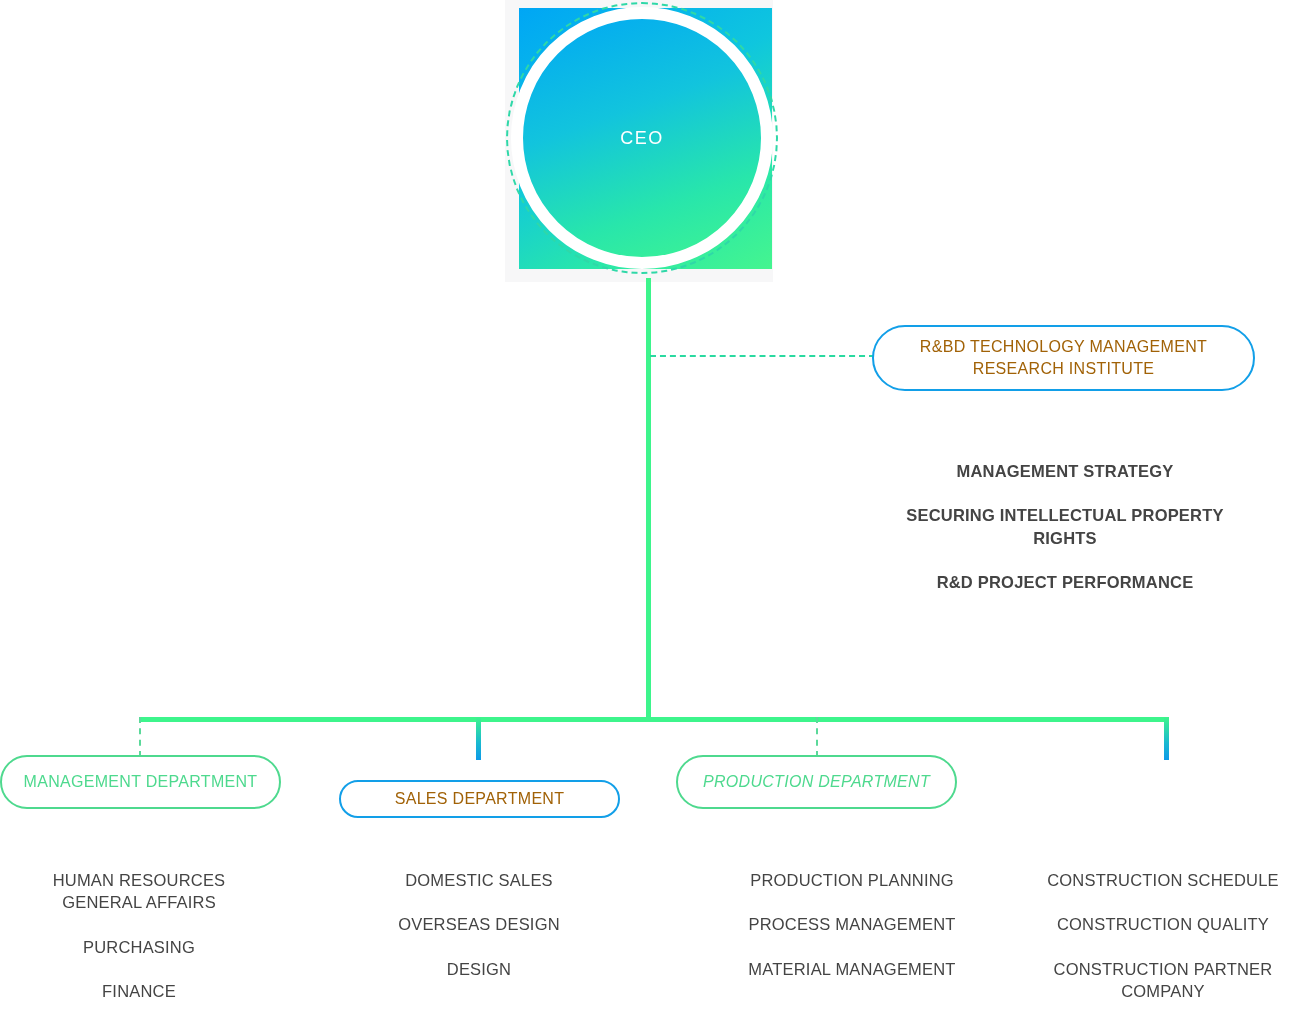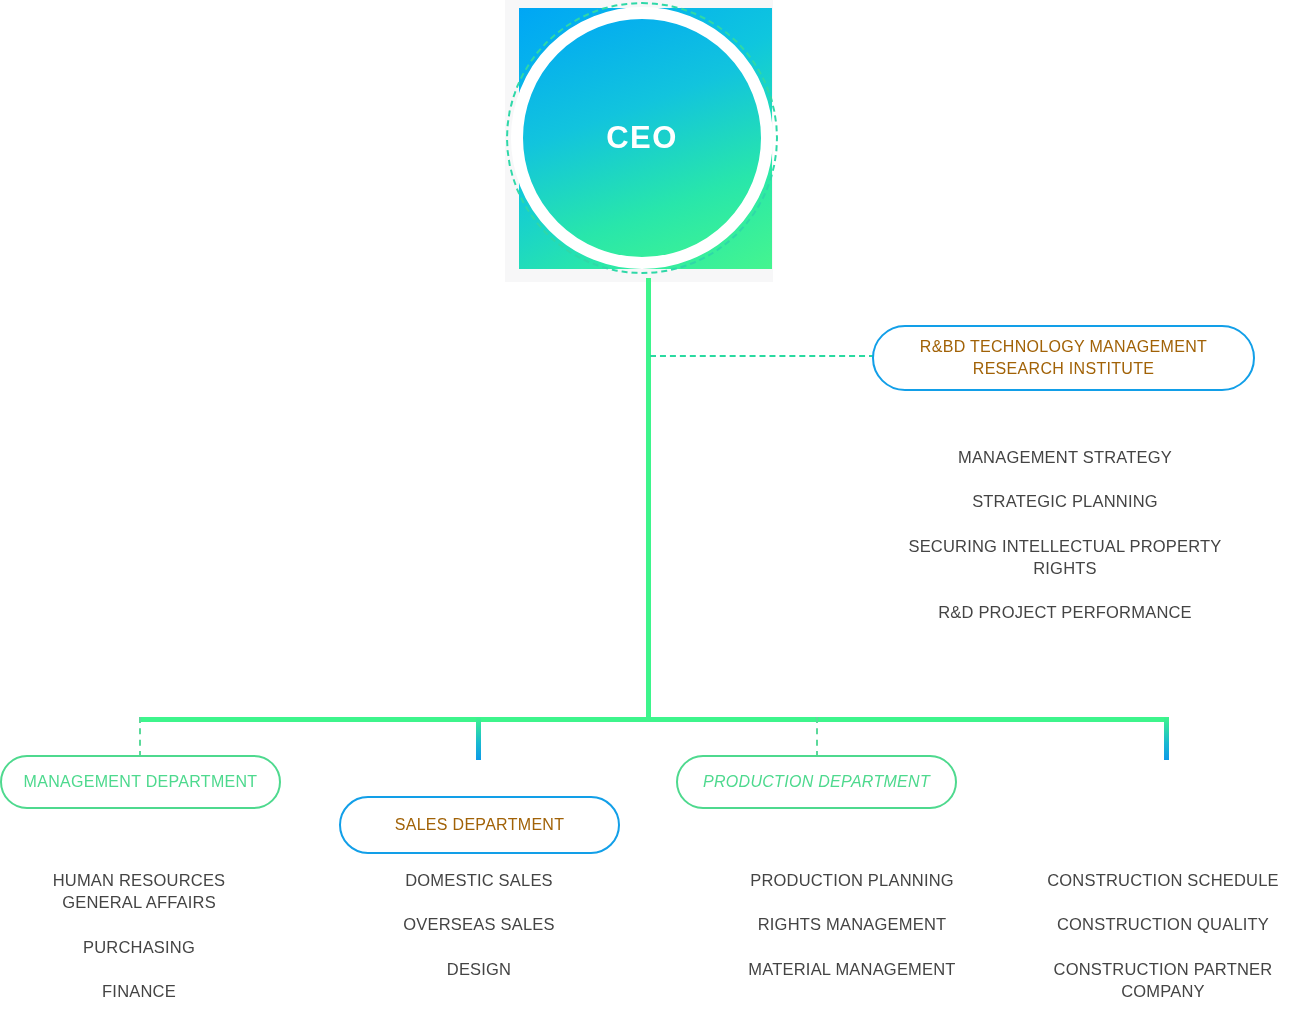"CEO" .ceo-label { font-size: 31px -> 18px; font-weight: bold -> normal }
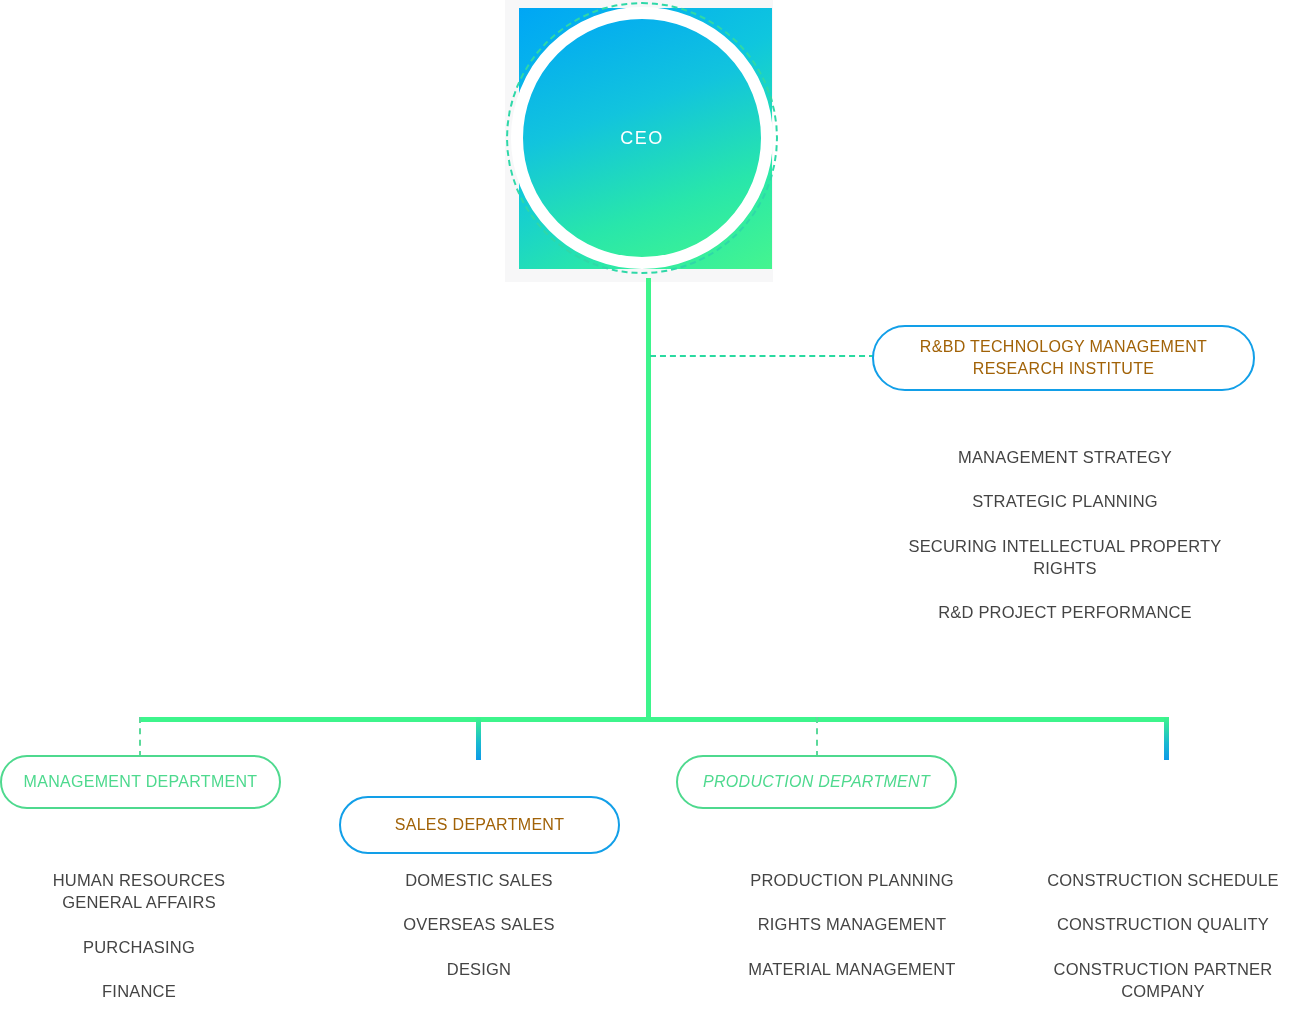"MANAGEMENT STRATEGY" .sub-rbd { font-weight: none -> bold; top: 446px -> 460px }
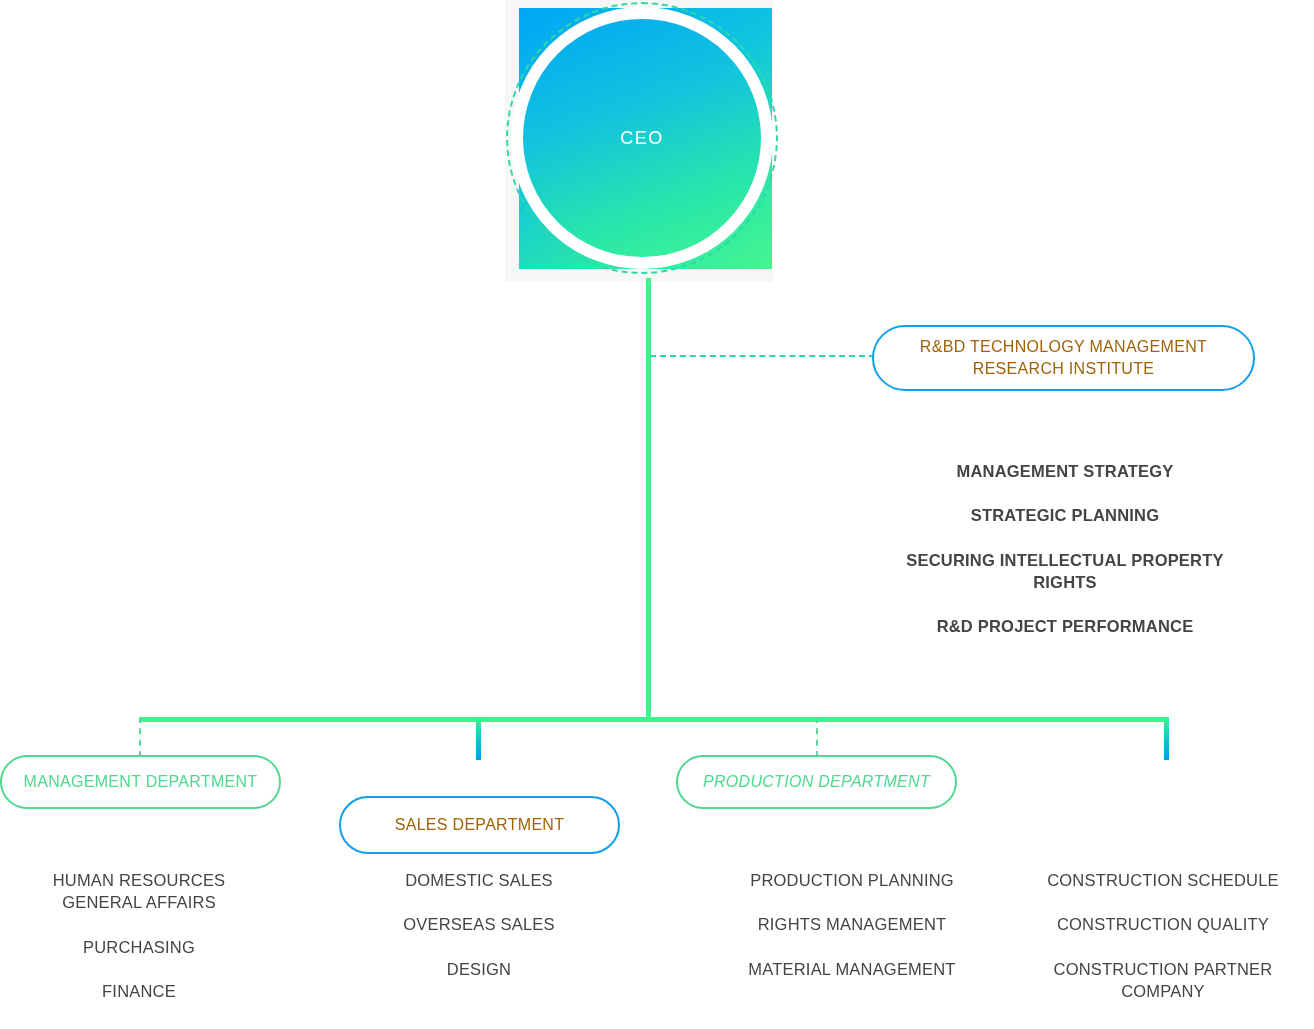"STRATEGIC PLANNING" div.item { html: <div>STRATEGIC PLANNING</div> -> none }
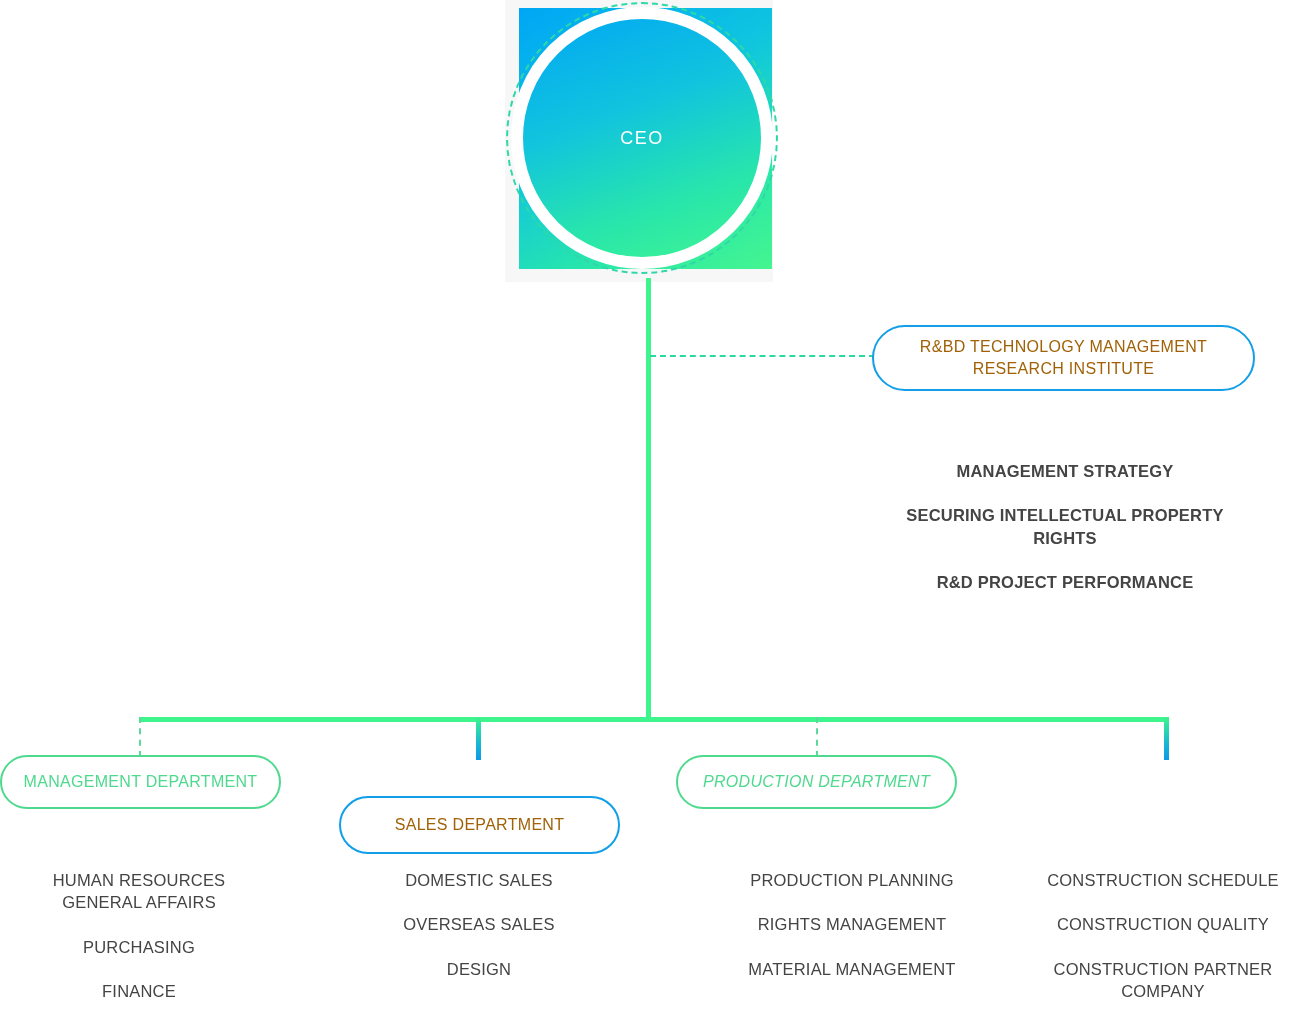"SALES DEPARTMENT" .pill-sales { height: 58px -> 38px; top: 796px -> 780px }
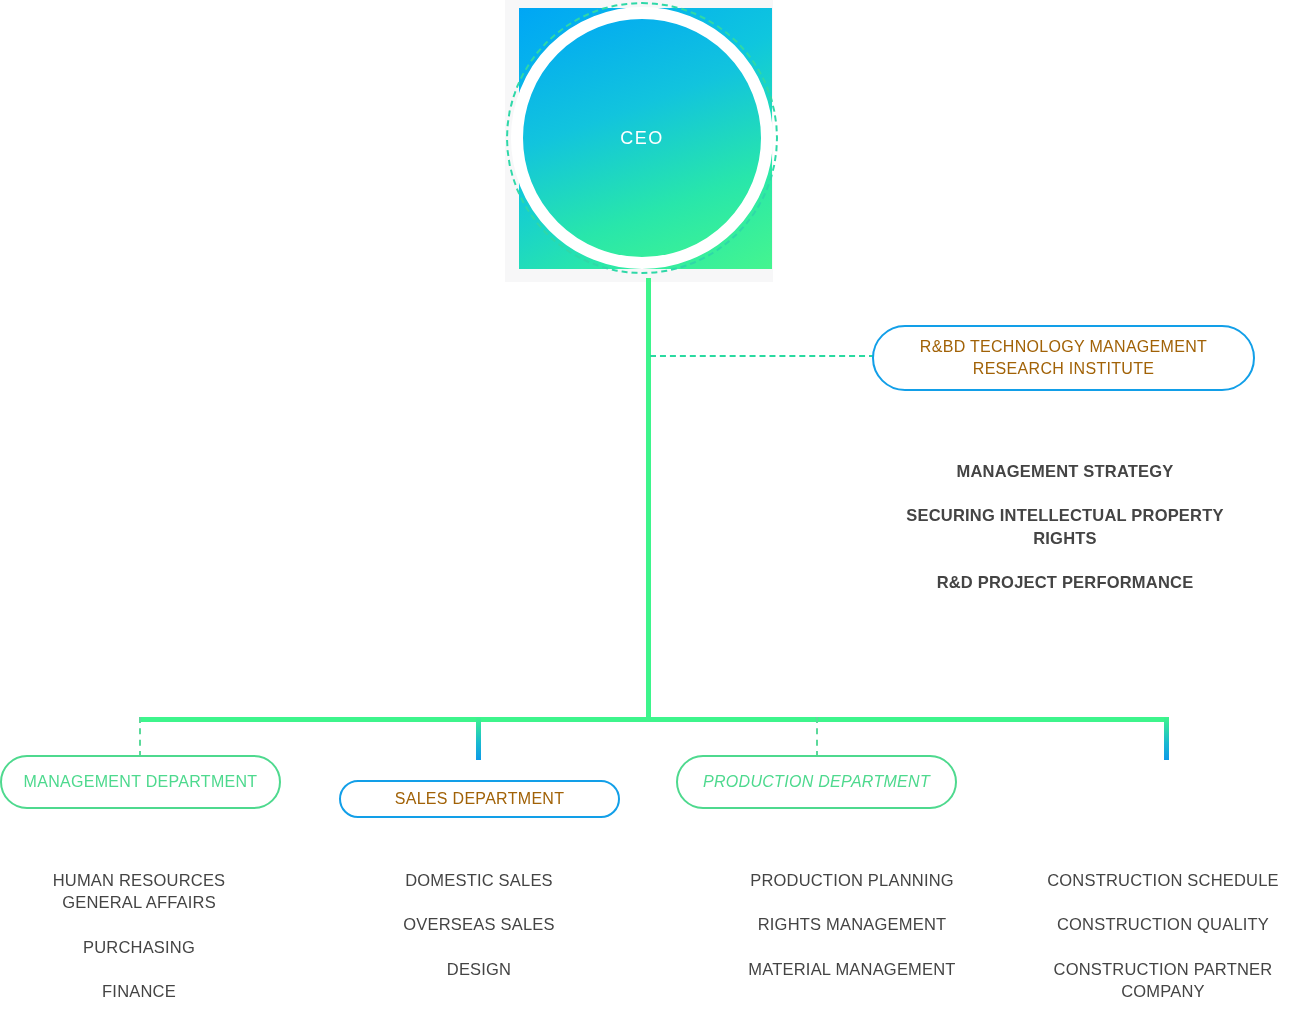"OVERSEAS SALES" div.item { text: SALES -> DESIGN }
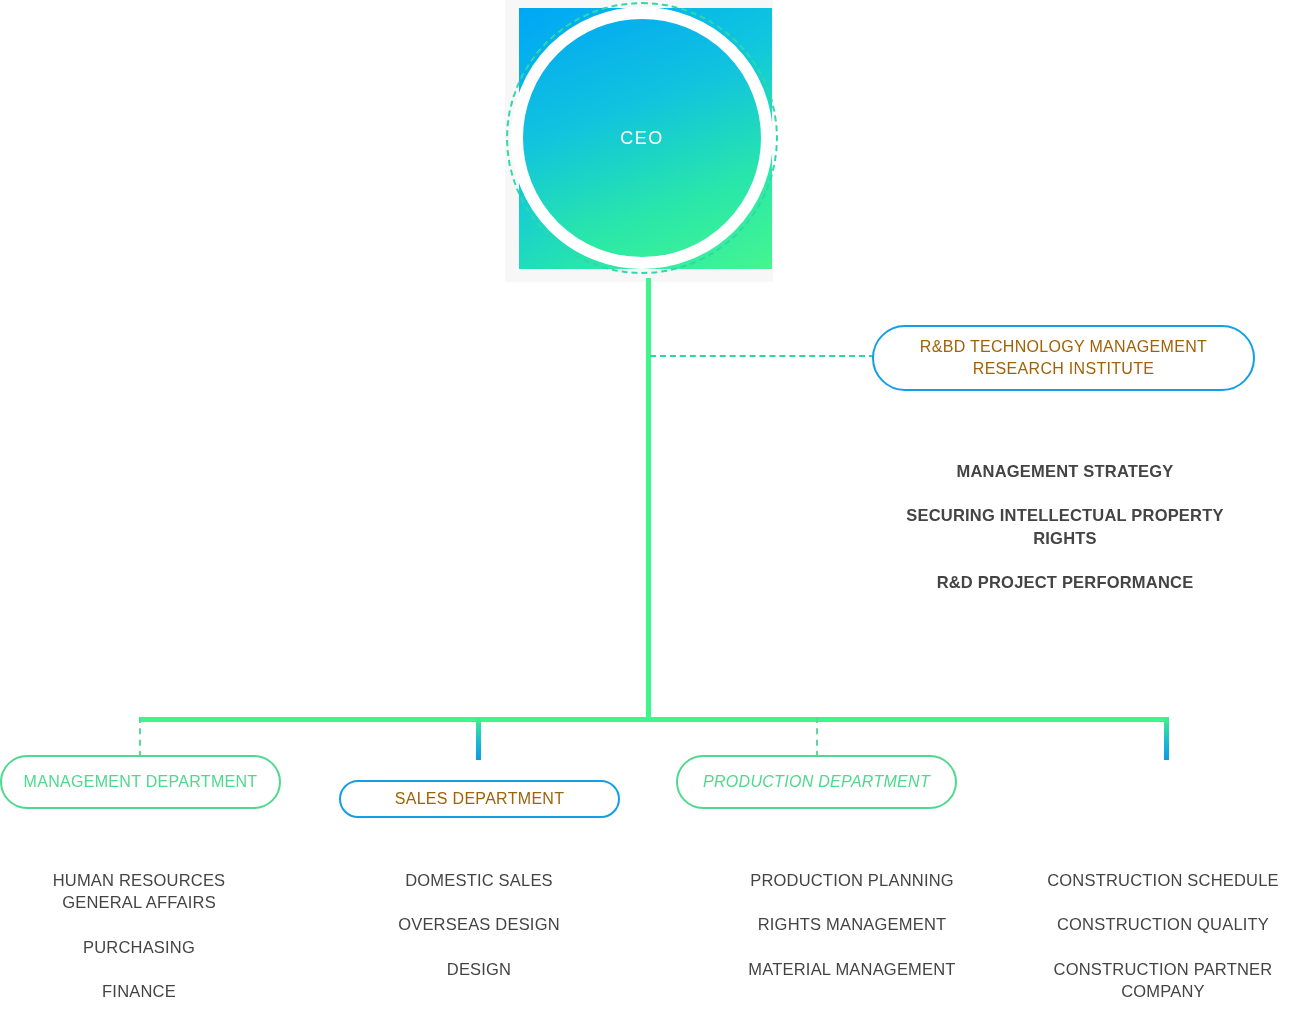"RIGHTS MANAGEMENT" div.item { text: RIGHTS -> PROCESS }
